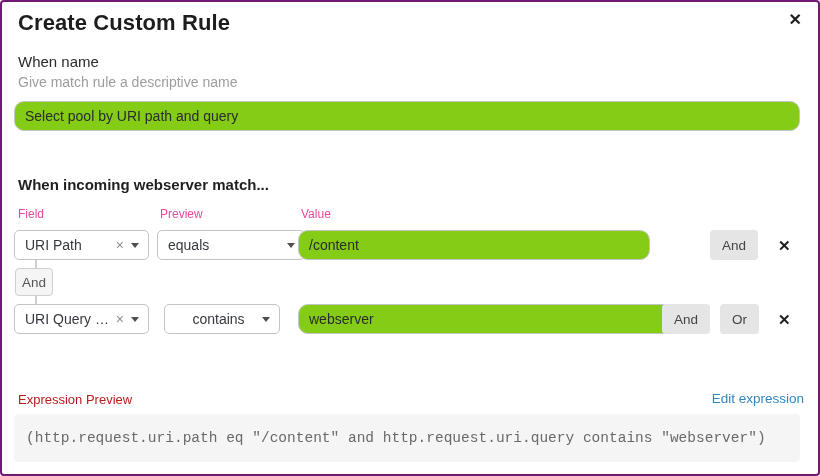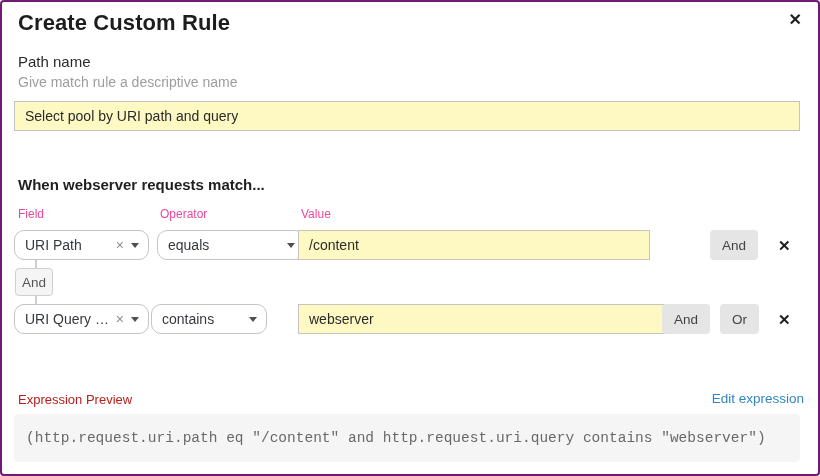"Path name" div.abs { text: Path -> When }
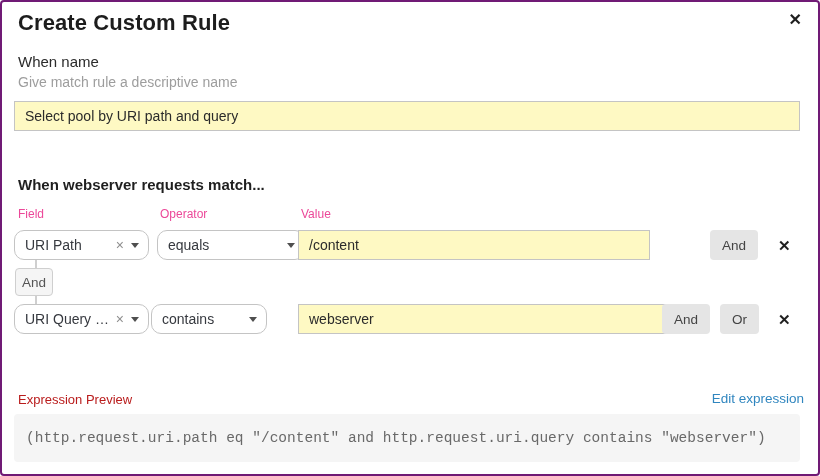"Select pool by URI path" .text-input { background: #fef9c3 -> #84cc16; border-radius: 0 -> 10px }
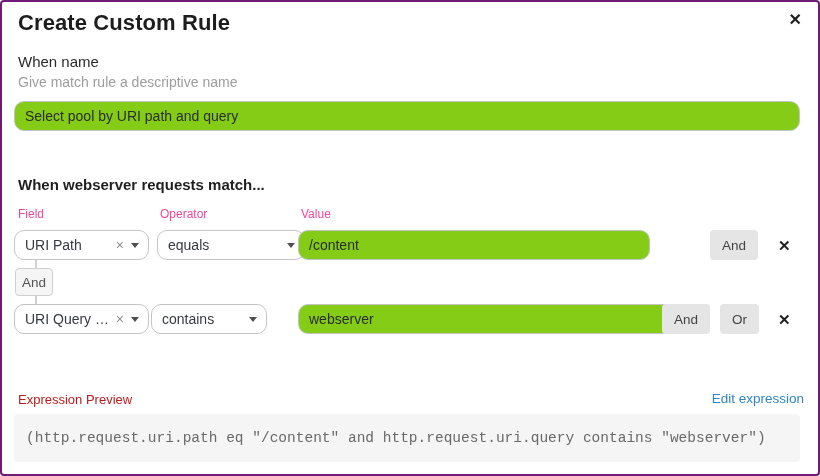"When webserver requests match..." div.abs { text: webserver requests -> incoming webserver }
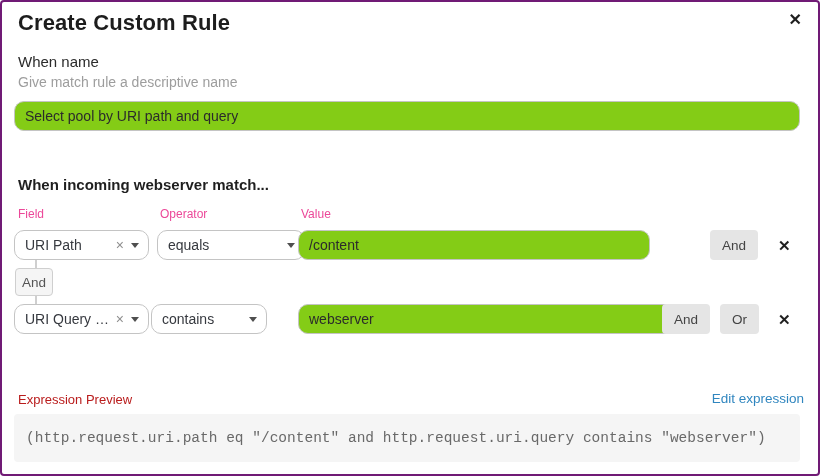"Operator" div.abs { text: Operator -> Preview }
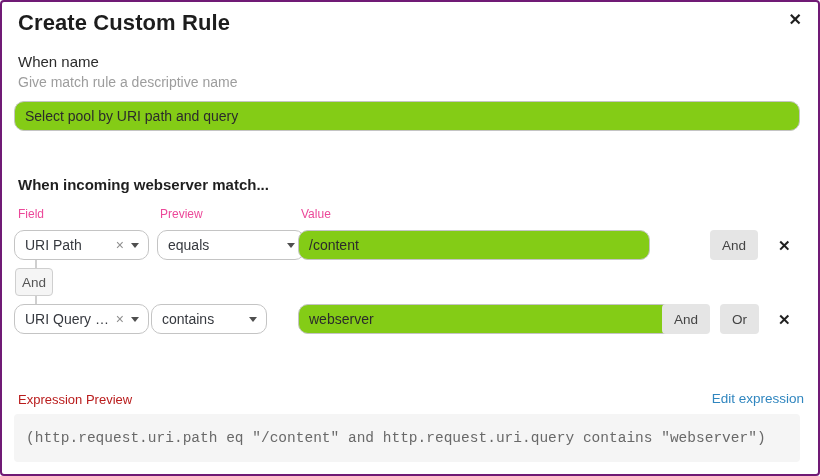"URI Path" .select-box { border-radius: 10px -> 5px }
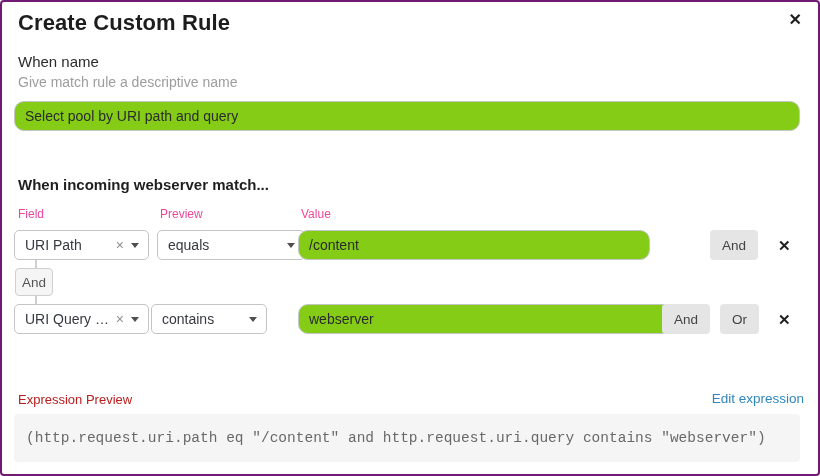"contains" div.abs { left: 149px -> 162px; text-align: none -> center }
